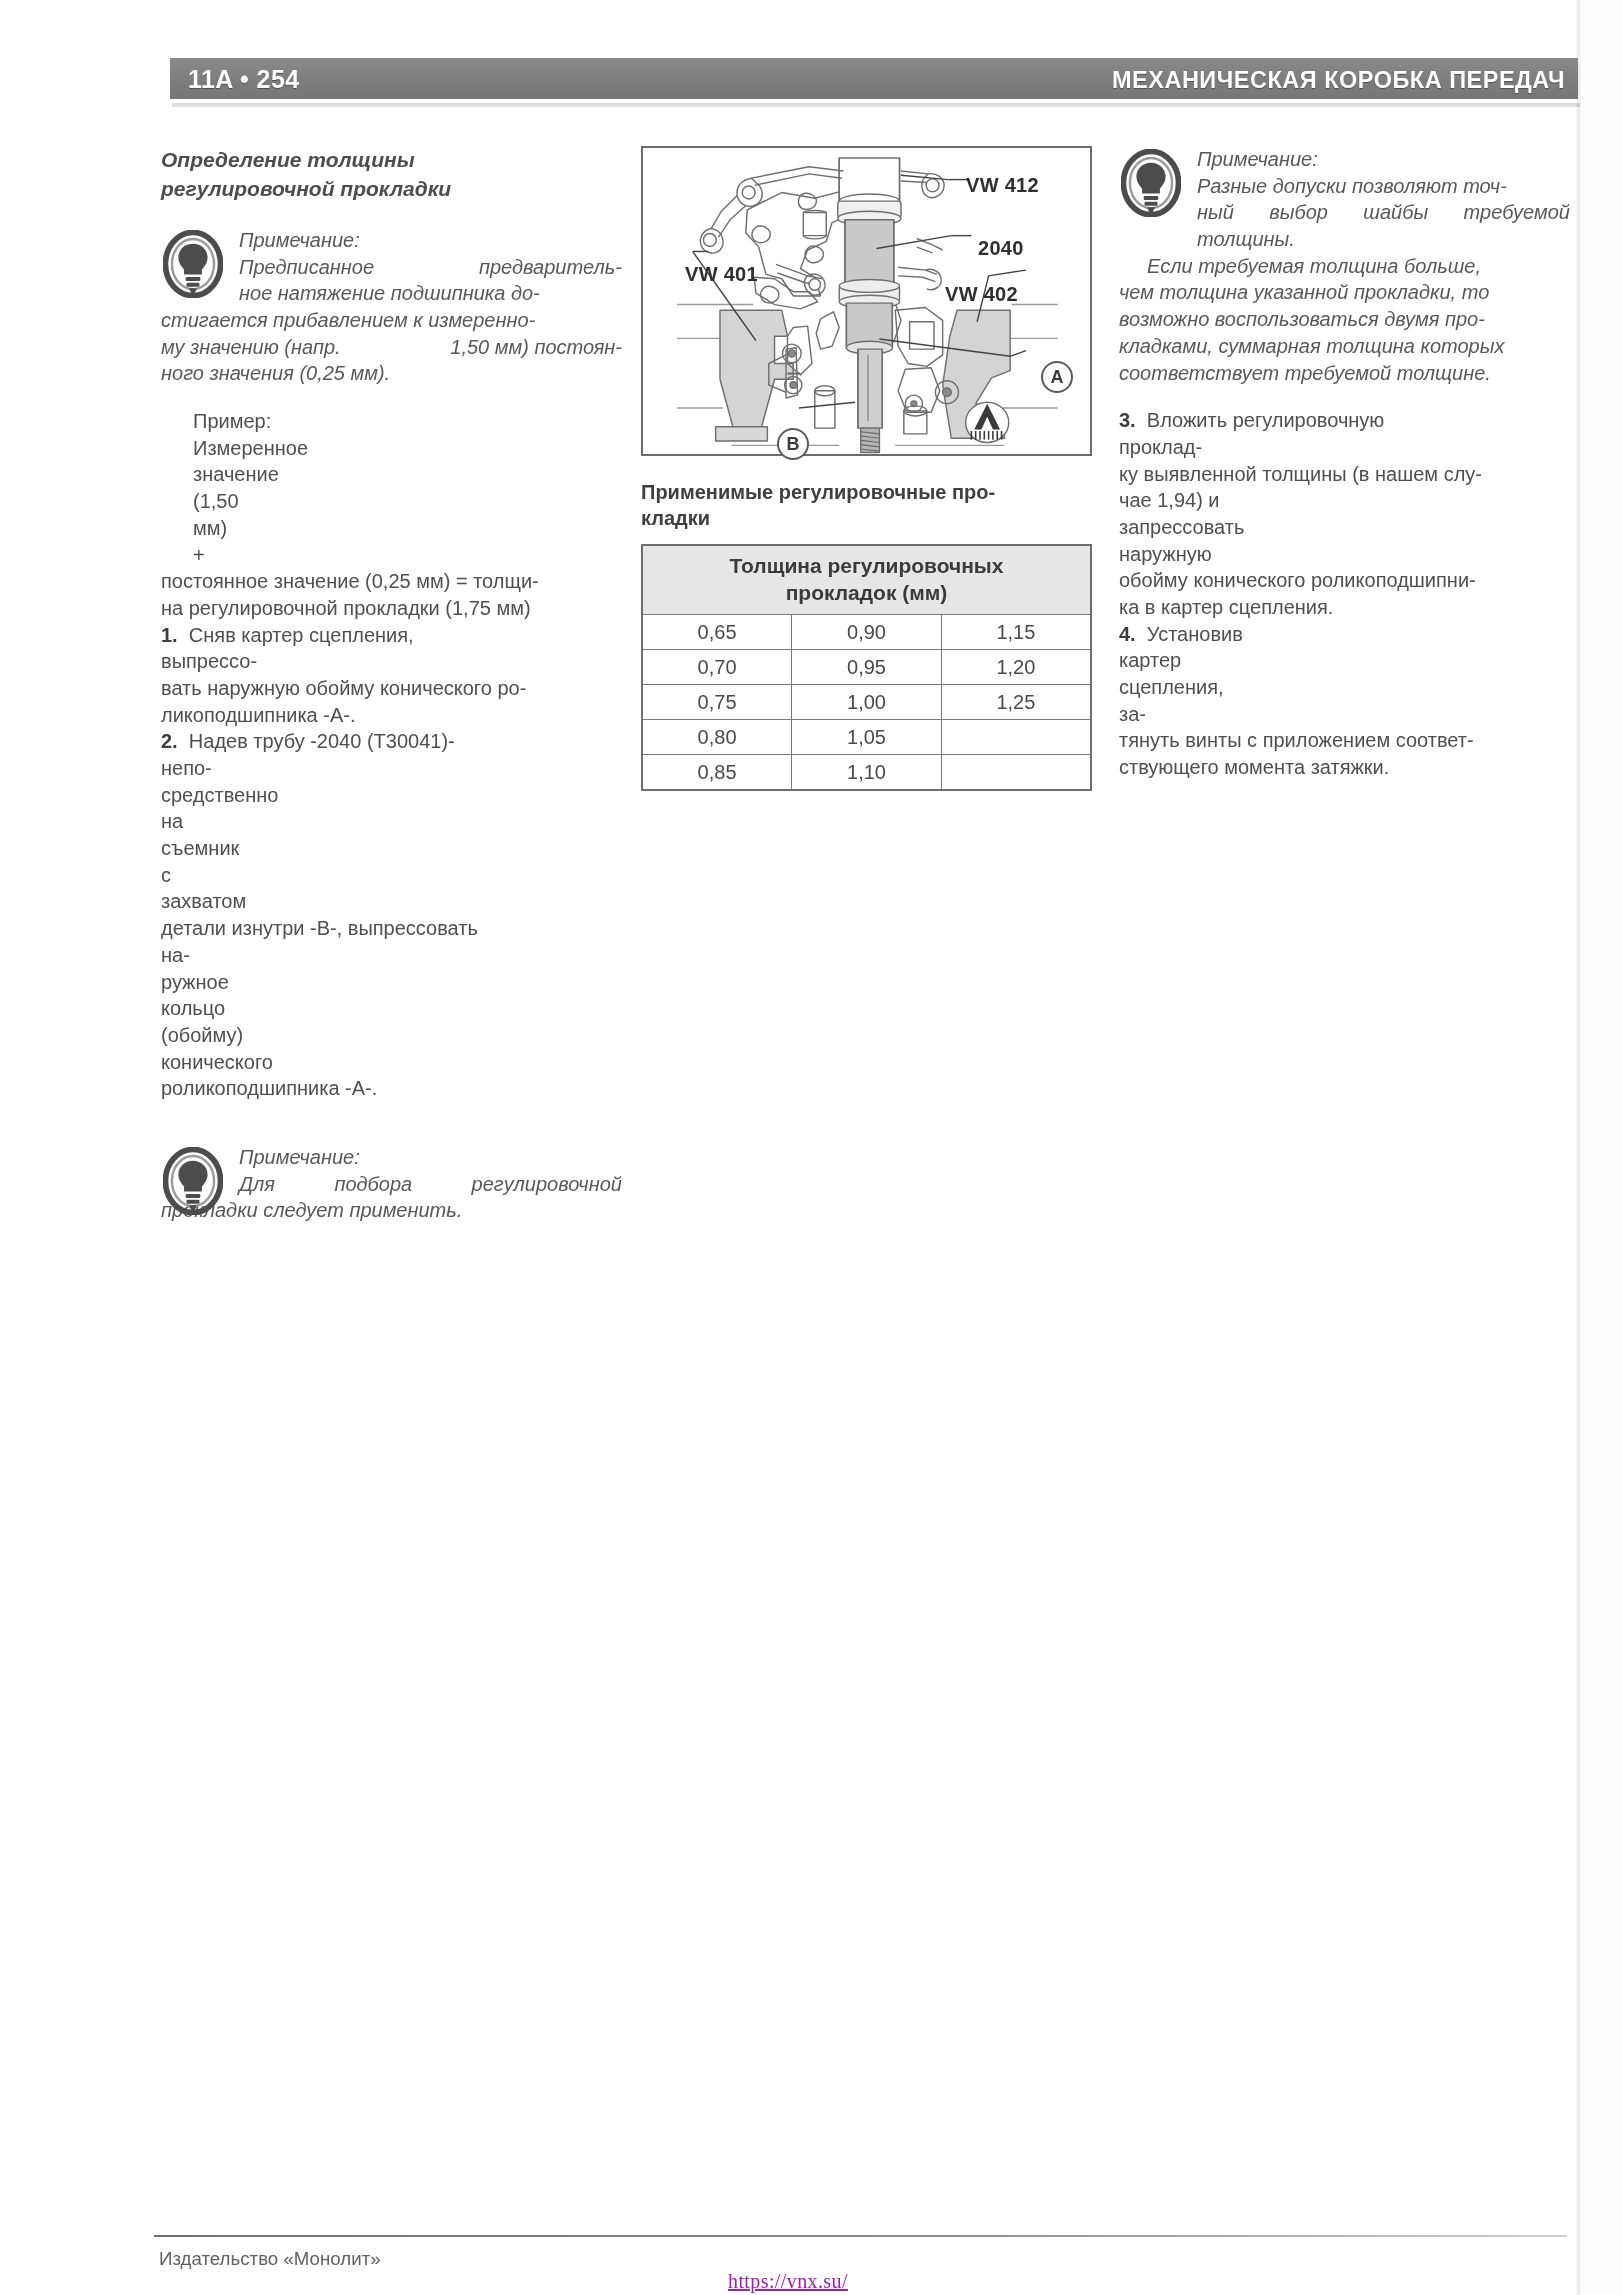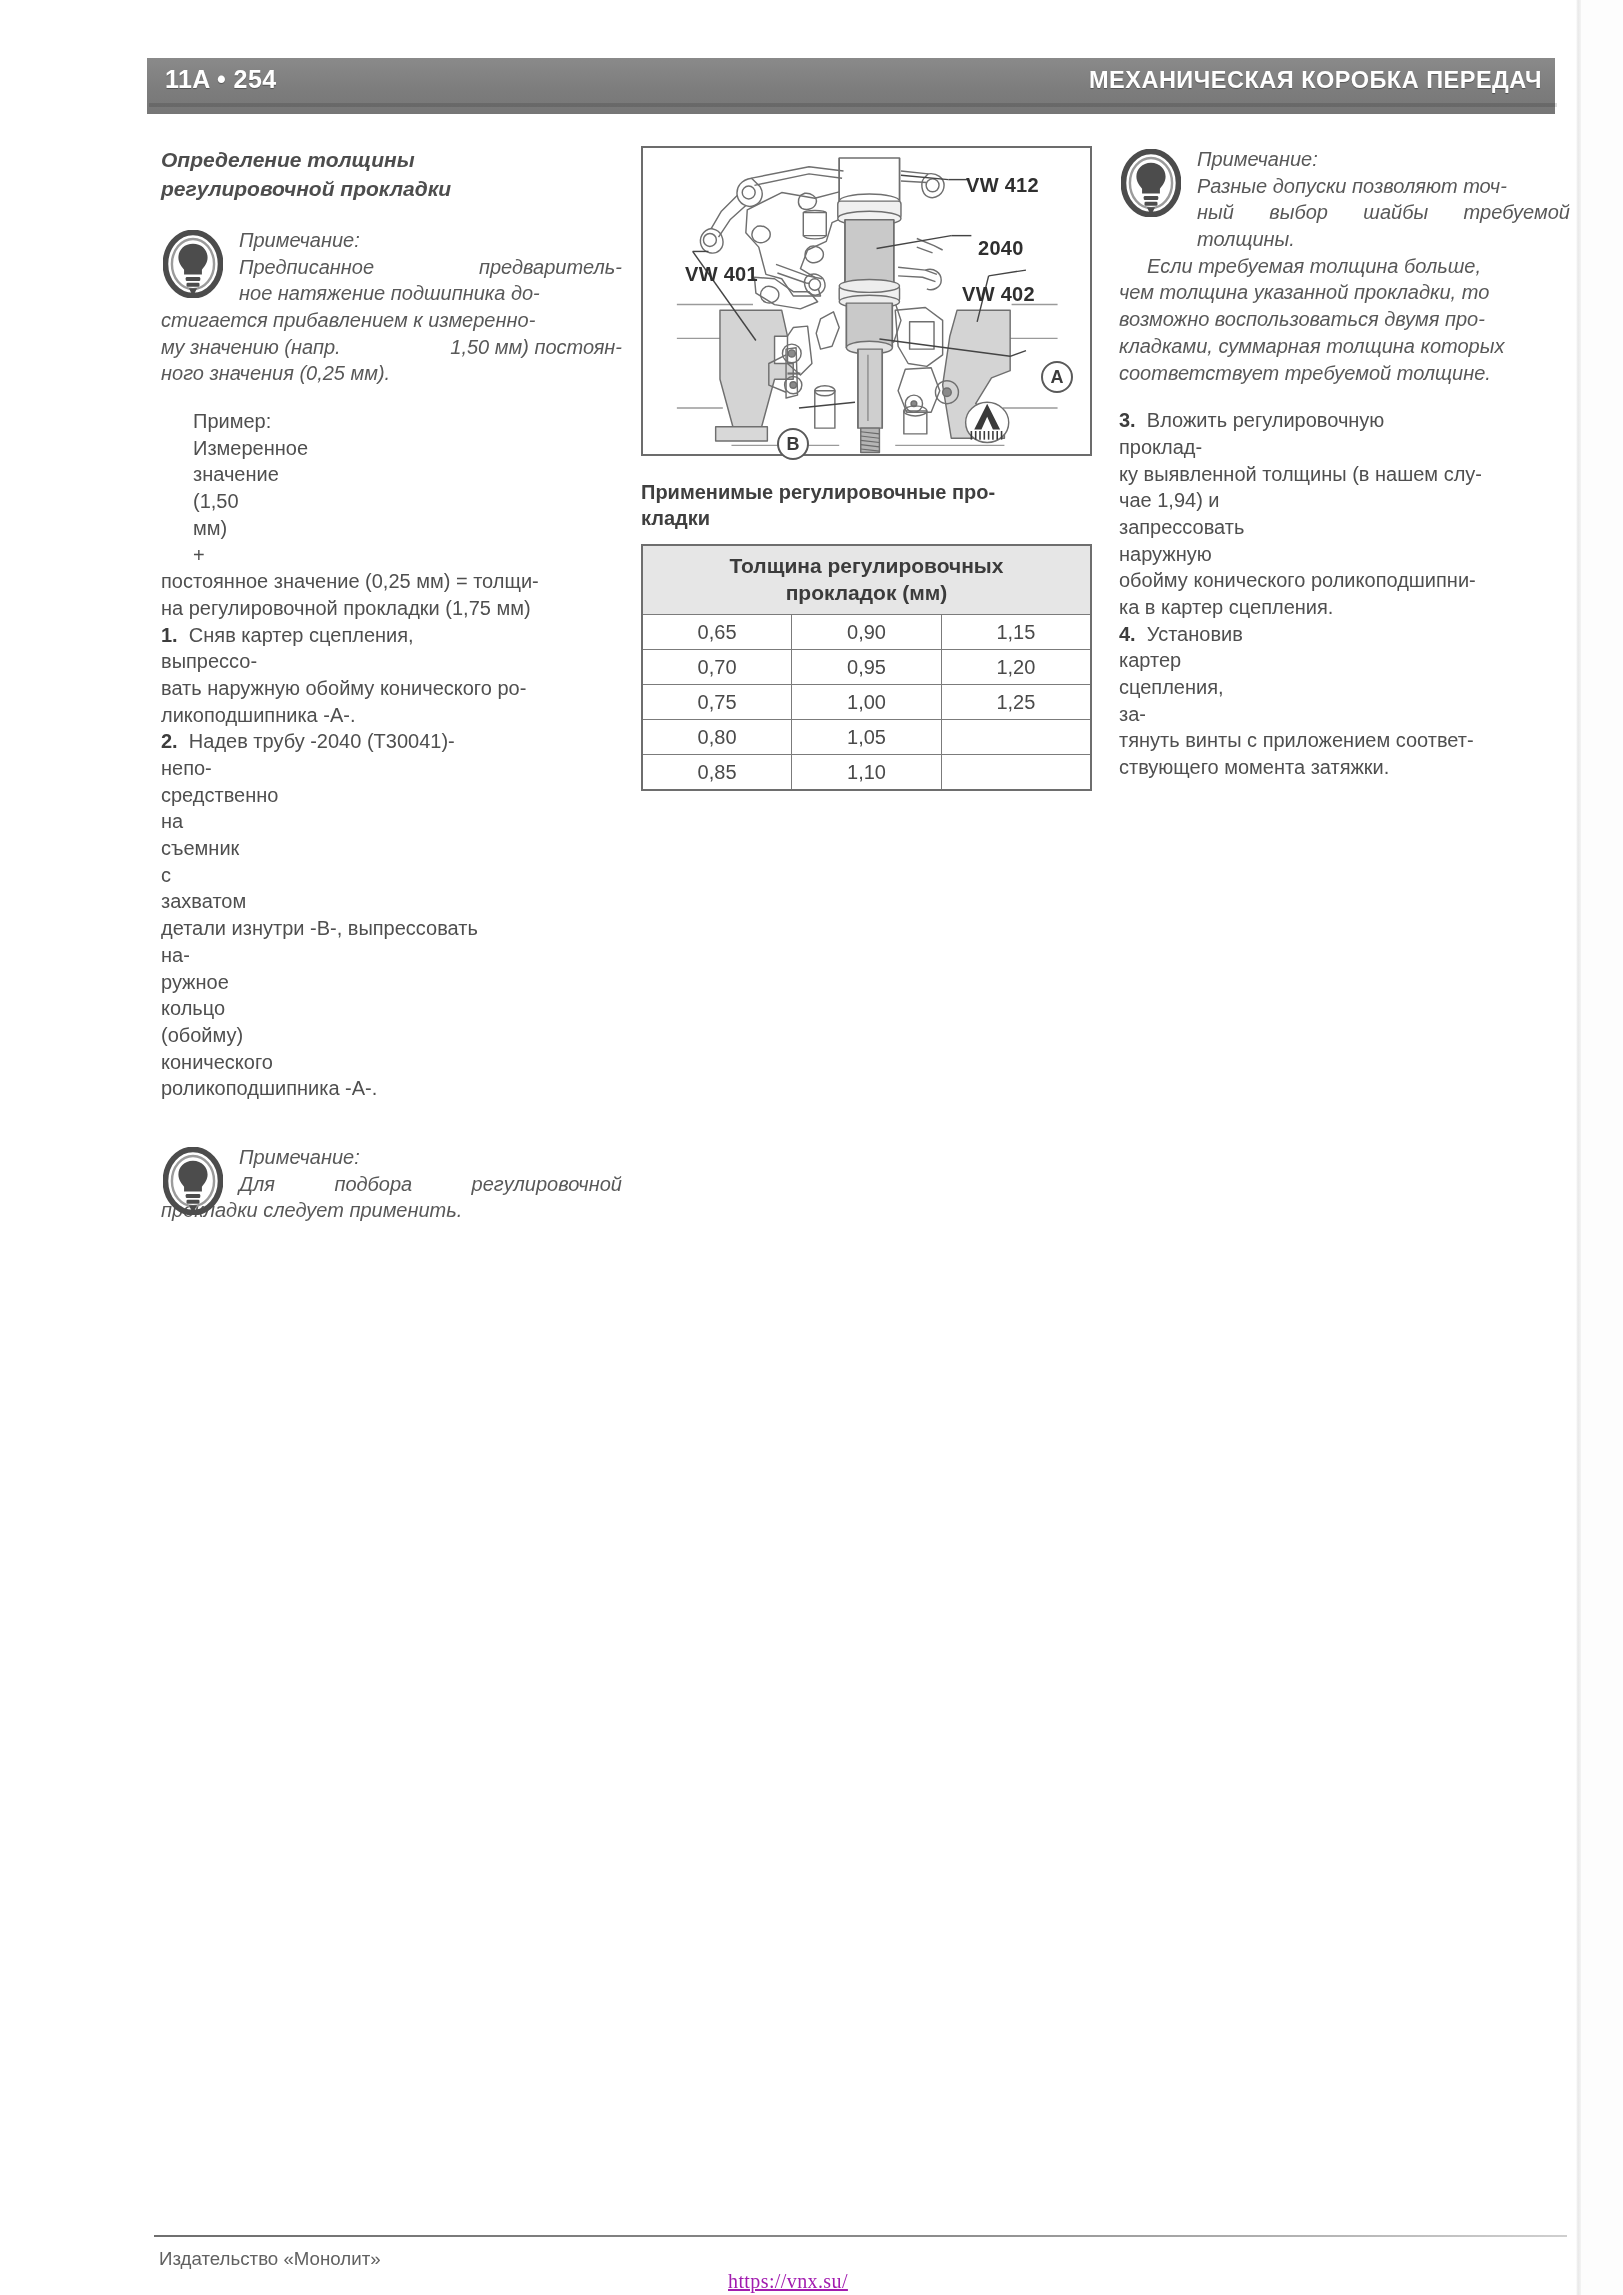"11A • 254" .header-bar { height: 56px -> 41px; left: 147px -> 170px }
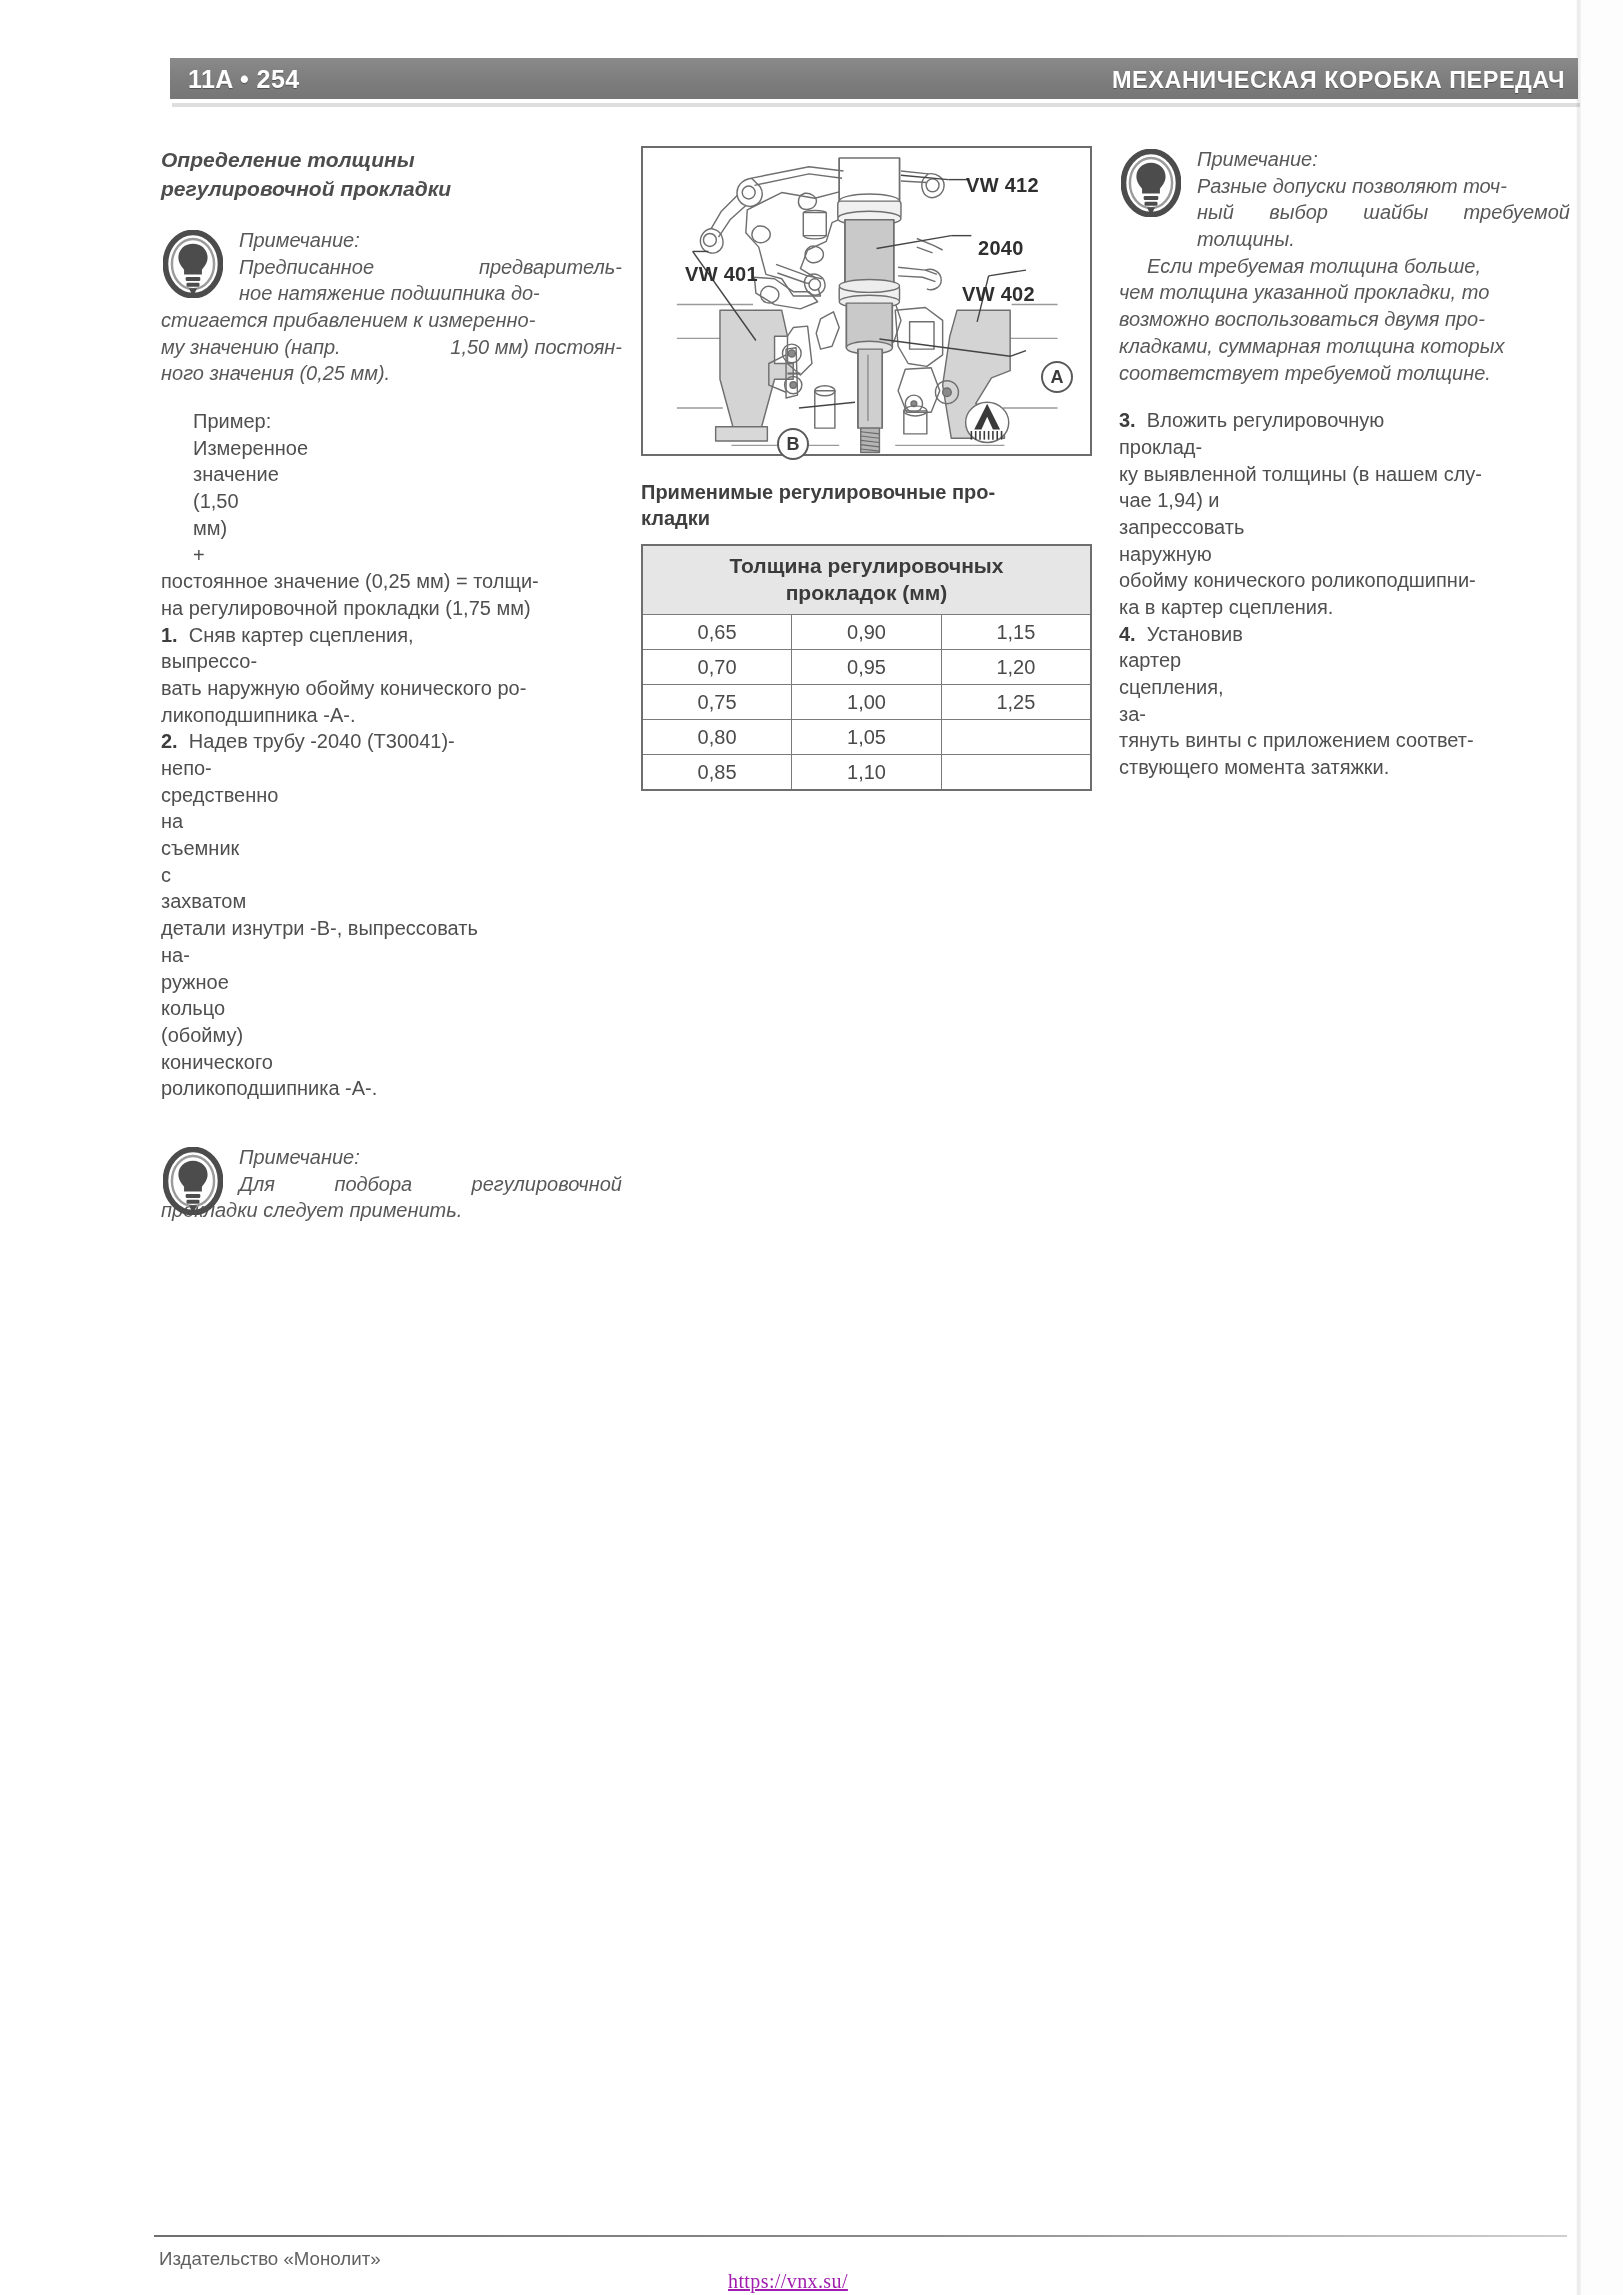"VW 402" .lbl-vw402 { left: 319px -> 302px }
